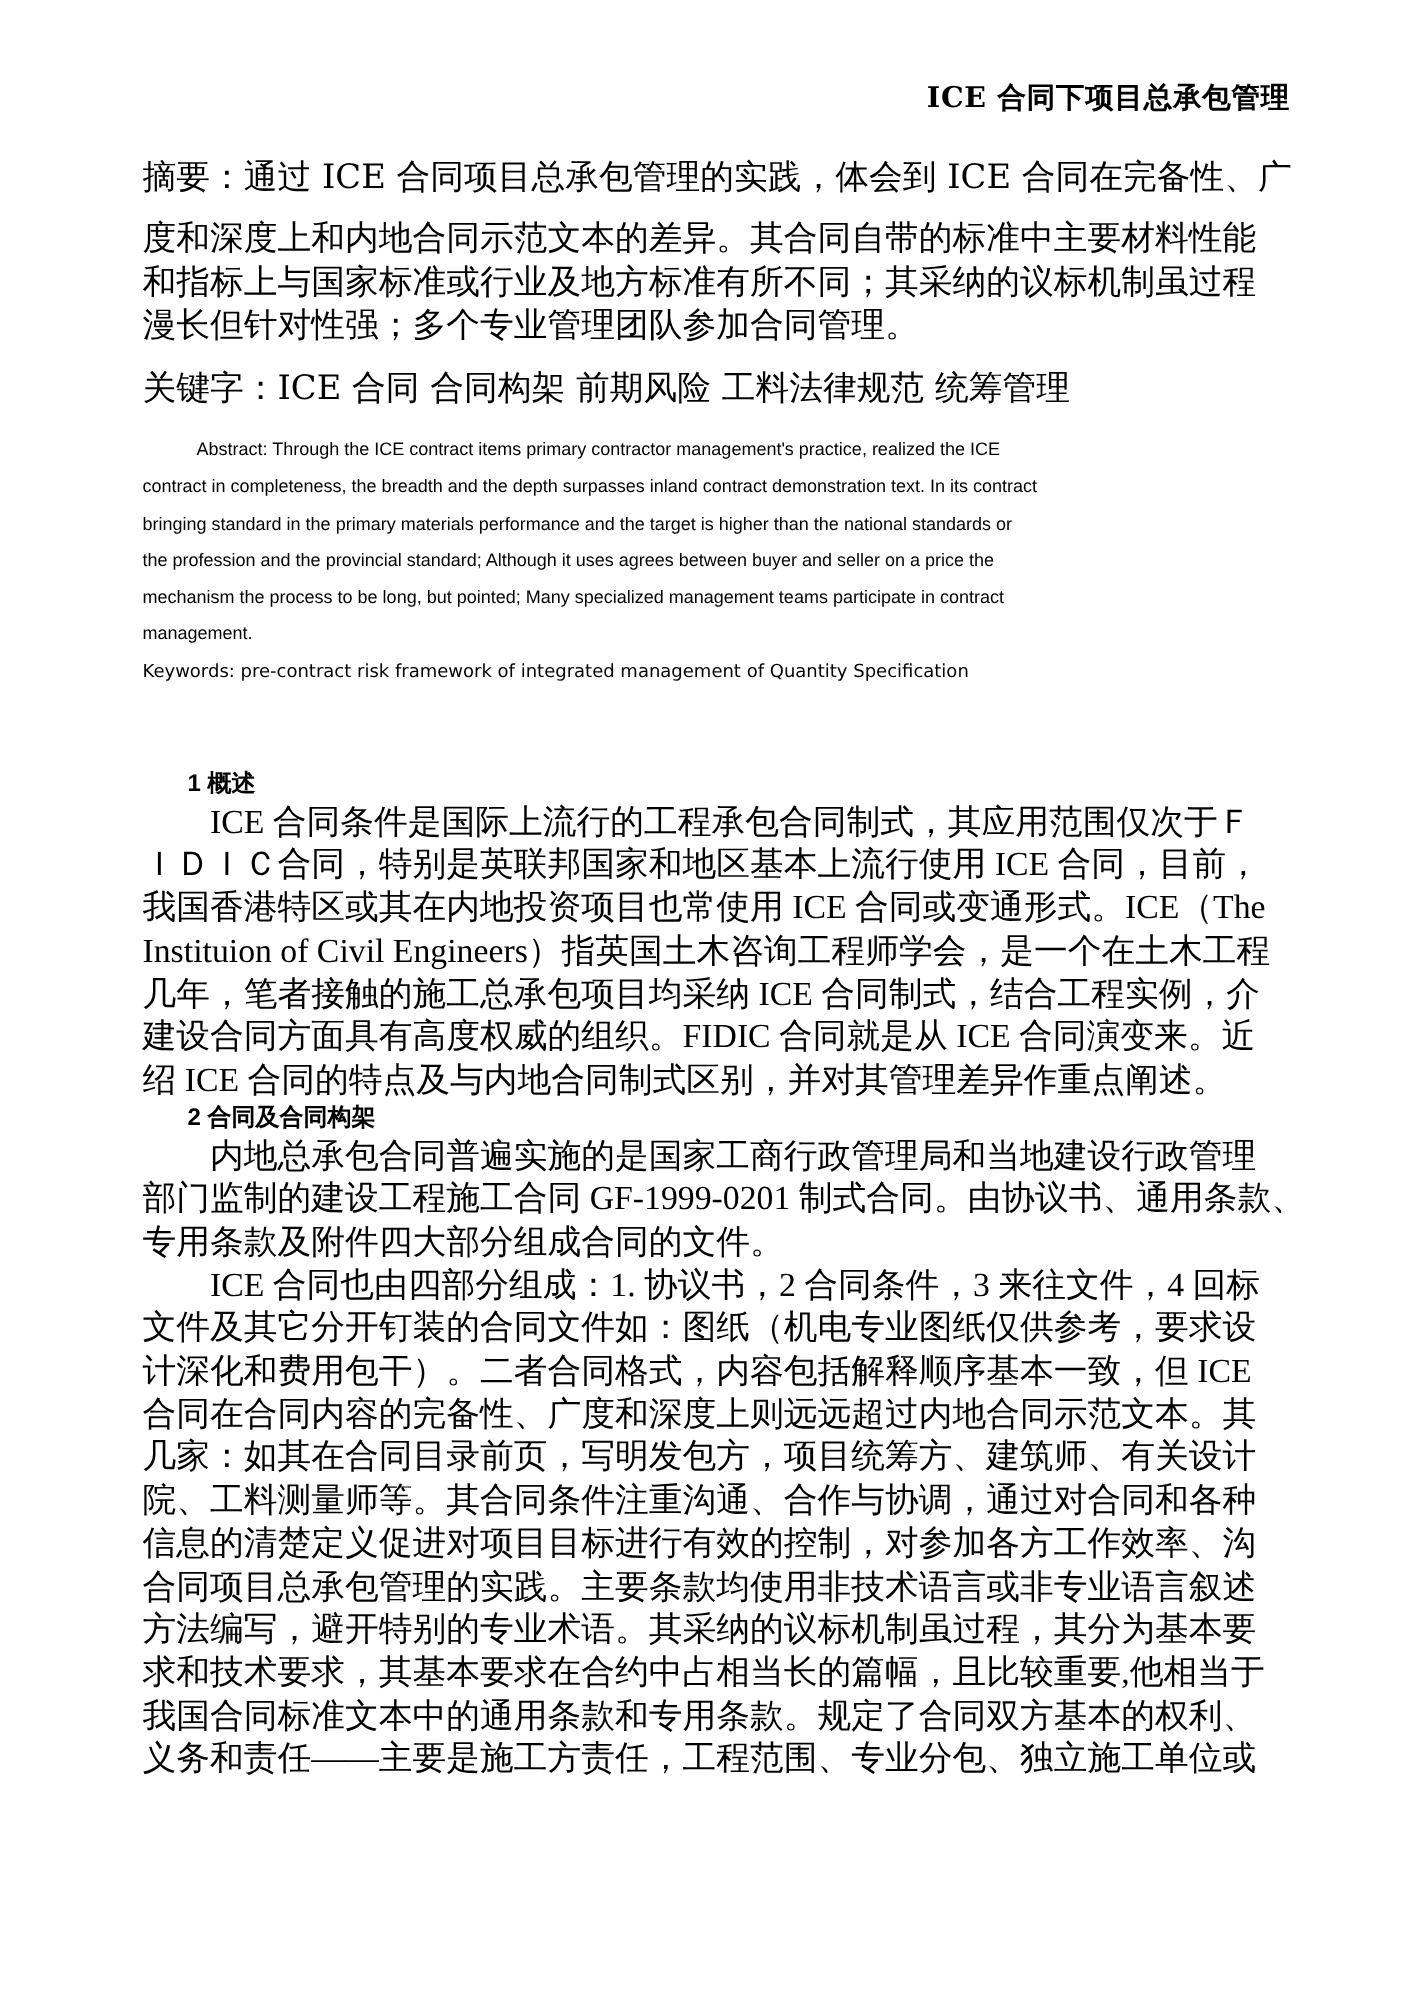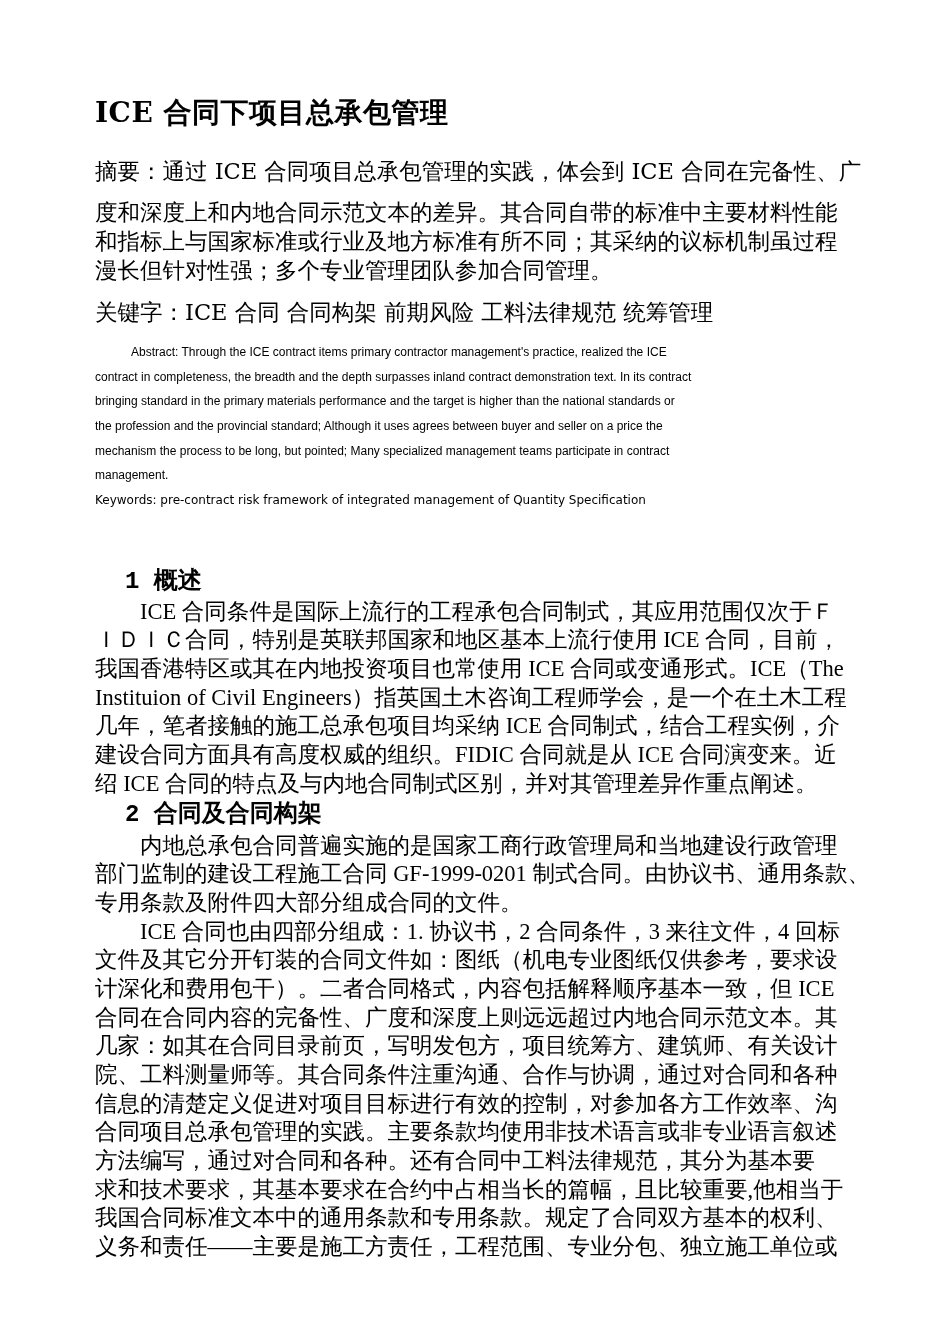"ICE 合同下项目总承包管理" .doc-title { font-size: 28px -> 19px; padding-top: 96px -> 54px; text-align: left -> right }
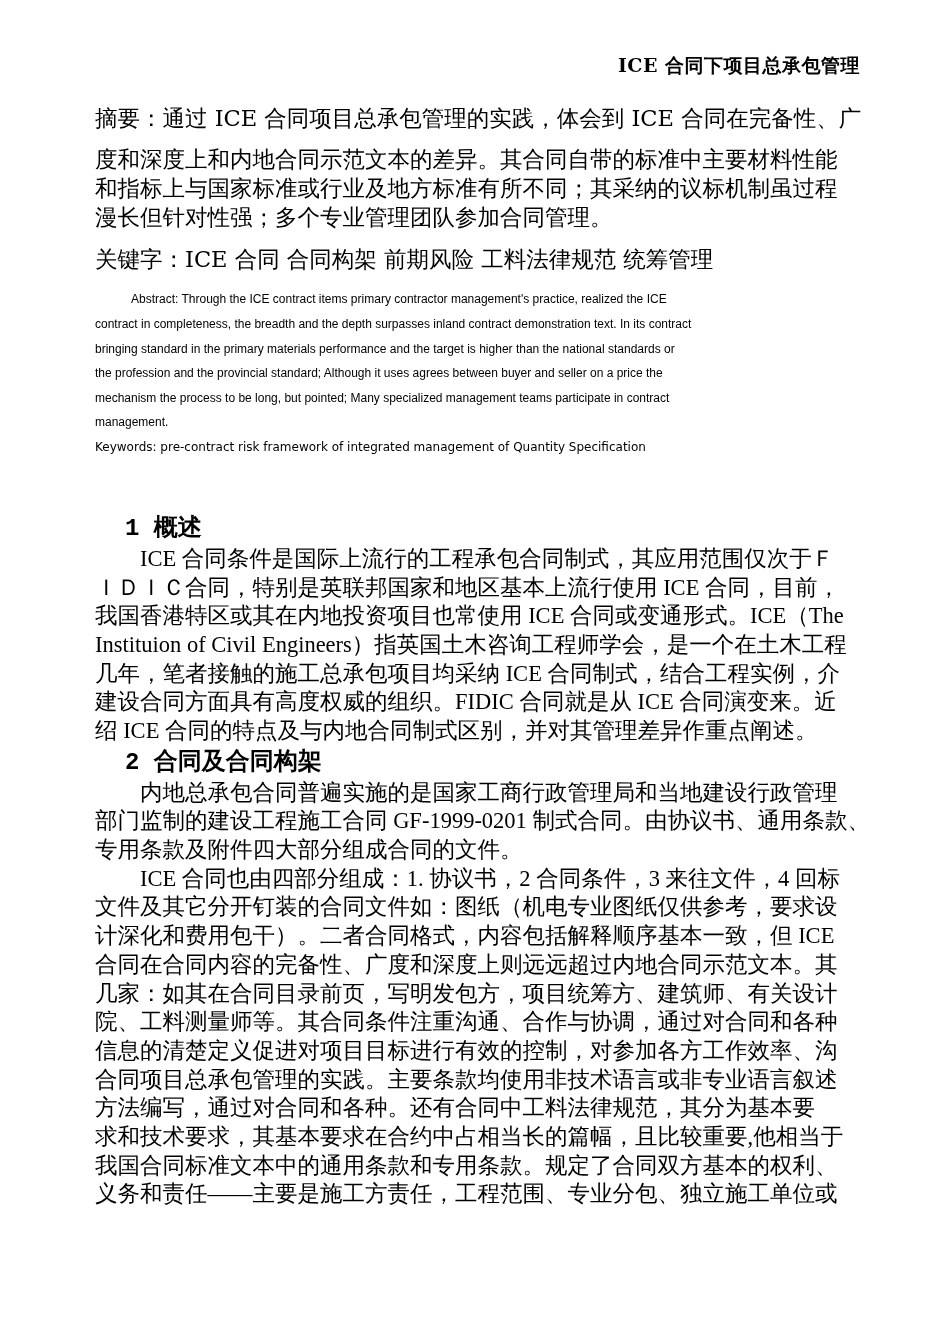"1 概述" .section-heading { font-family: Liberation Mono, monospace -> Liberation Sans, sans-serif; font-size: 24px -> 16px }
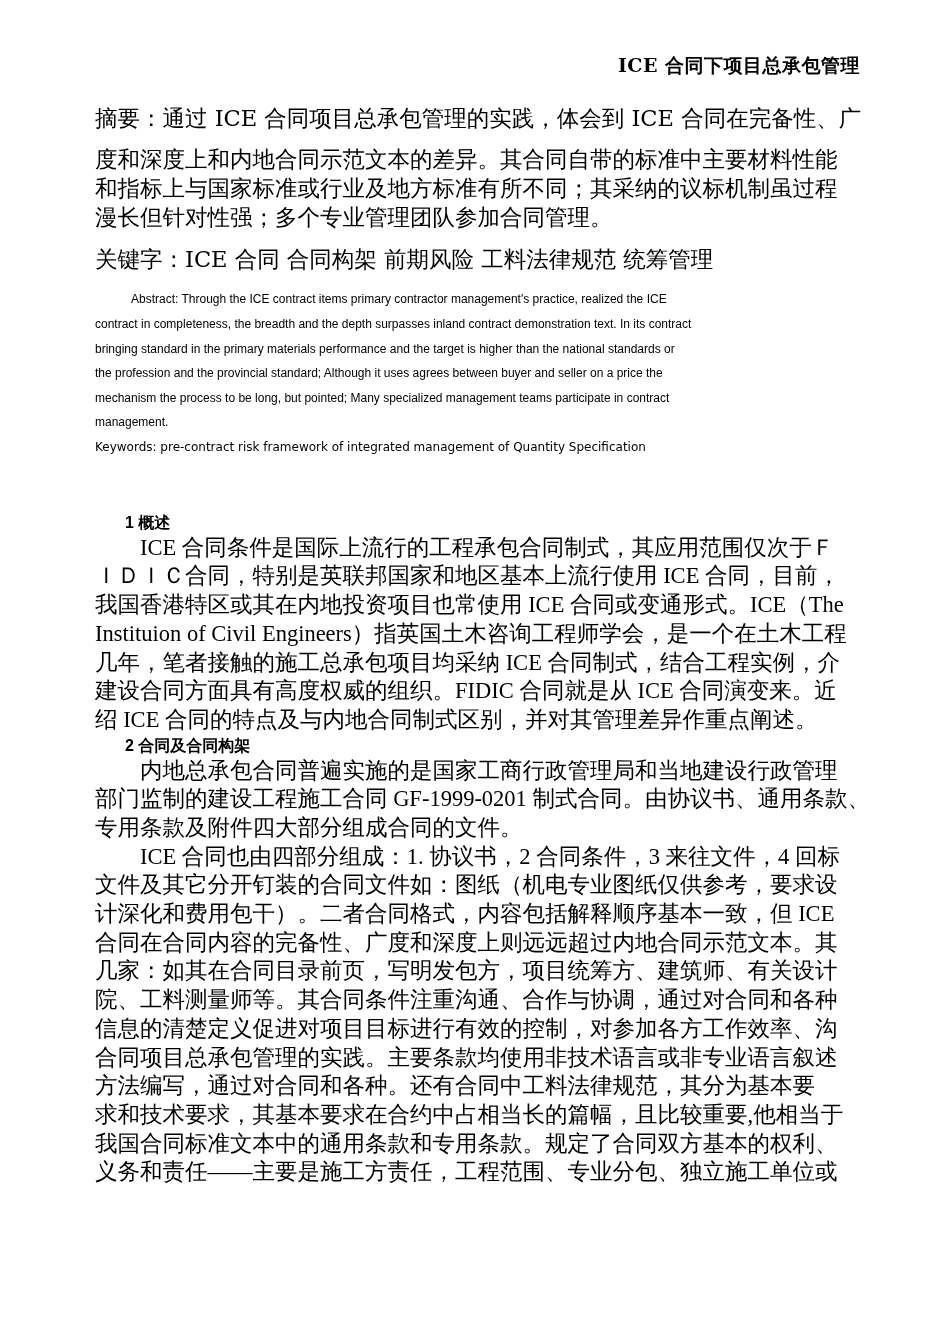"方法编写，通过对合同和各种。还有合同中工料法律规范，其分为基本要" span.bline { text: 通过对合同和各种。还有合同中工料法律规范 -> 避开特别的专业术语。其采纳的议标机制虽过程 }
